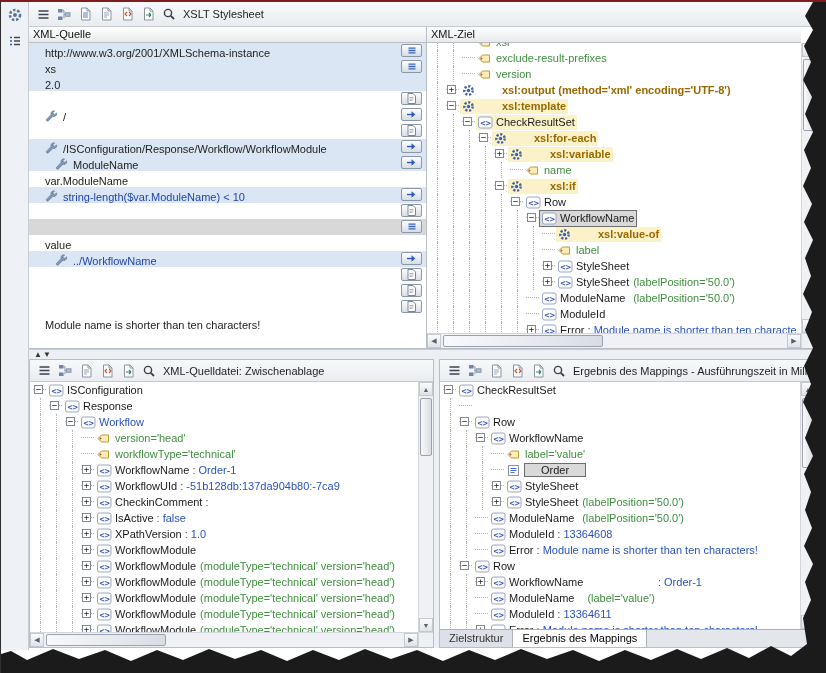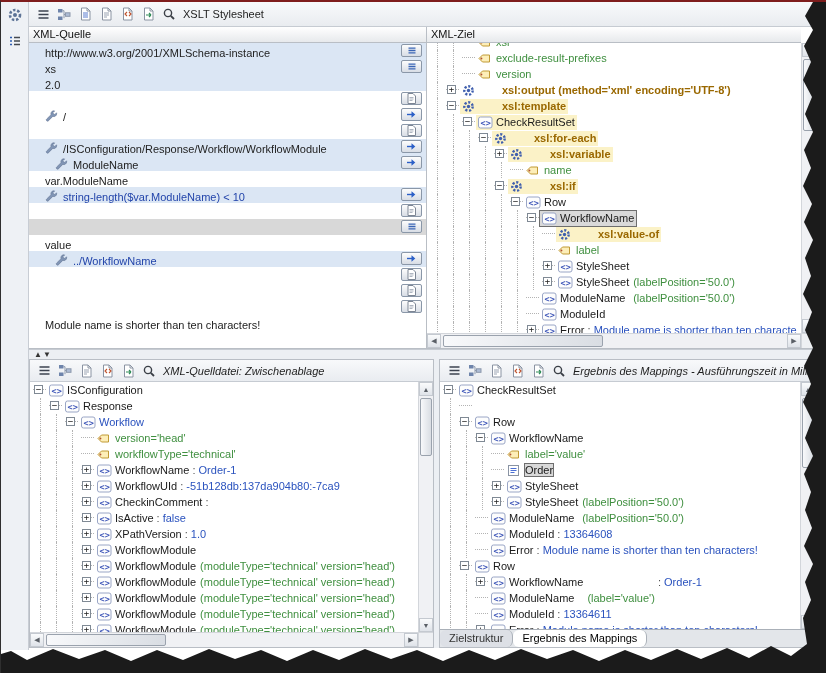"XML-Quelldatei: Zwischenablage" .pane .toolbar { font-style: italic -> none }
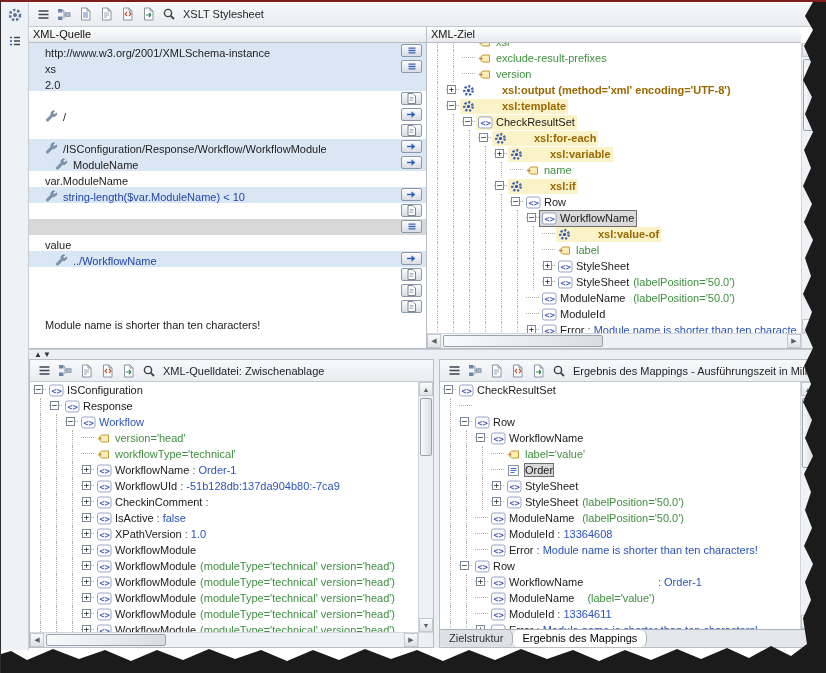"Order" .val-box { padding: 0 0 -> 0 16px }
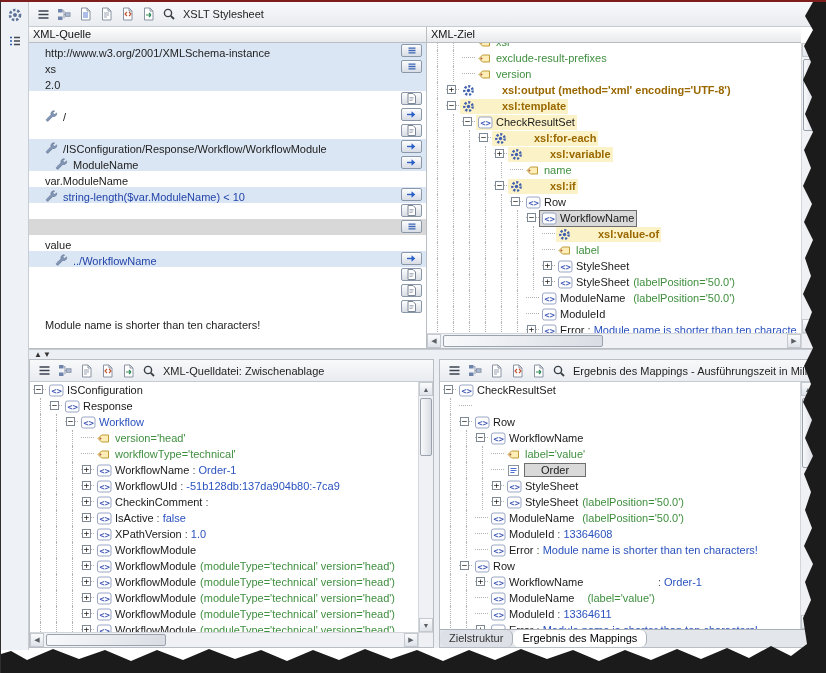"Zielstruktur" .tab { border-radius: 6px -> none }
